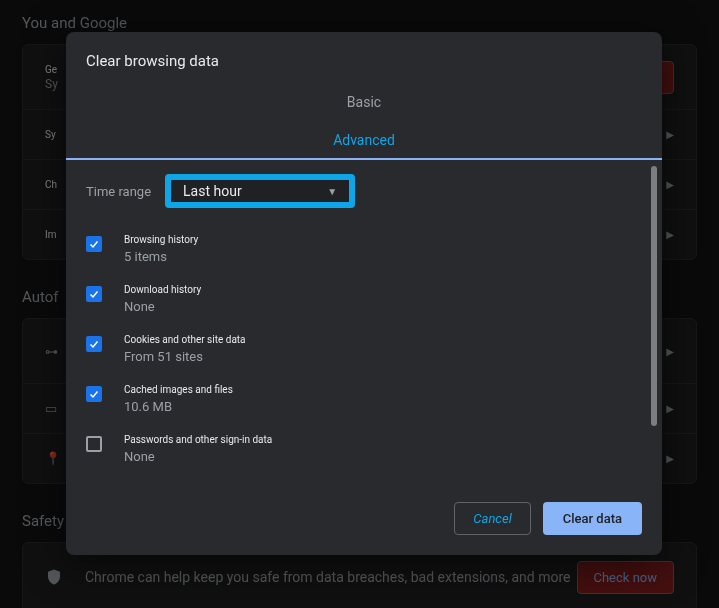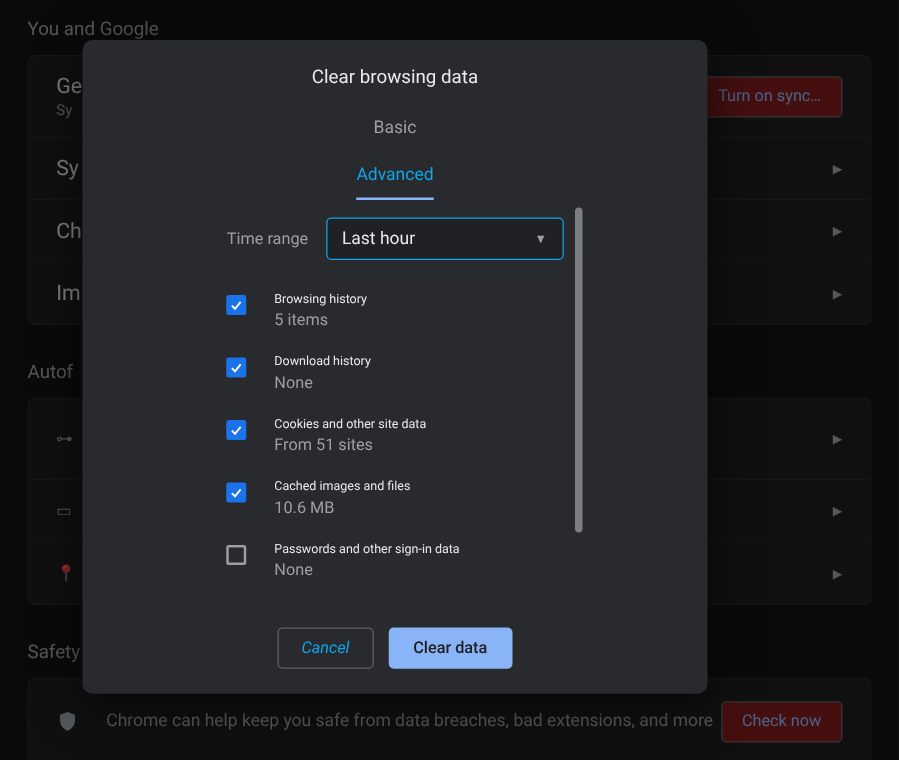"Ge" .bg-row-maintext { font-size: 17px -> 10px }
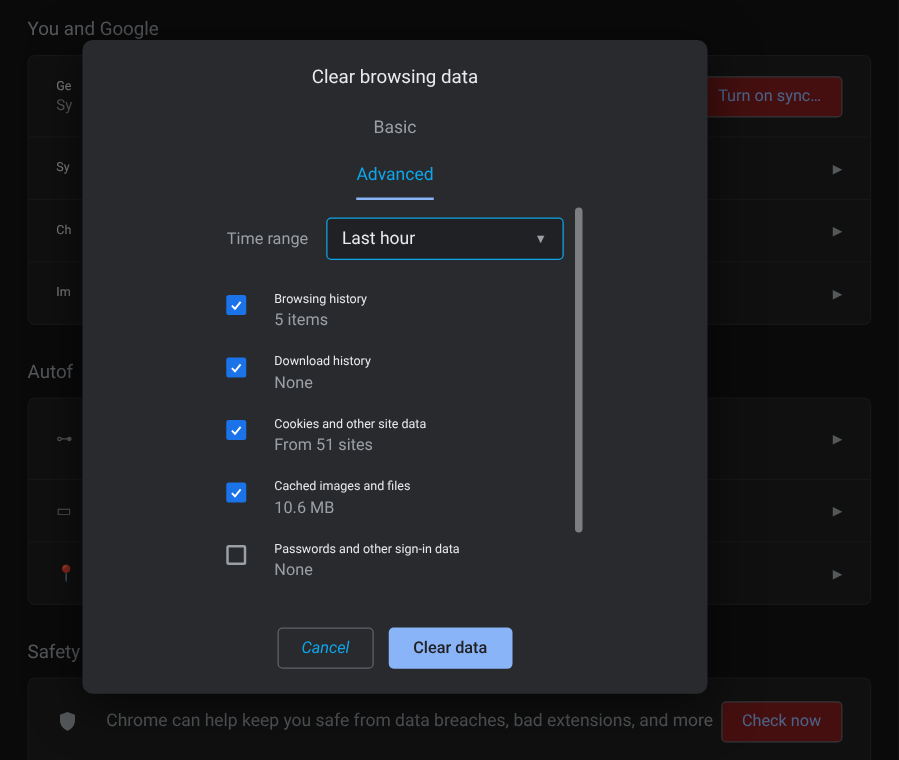"Clear browsing data" .dialog { align-items: center -> none; width: 500px -> 596px }
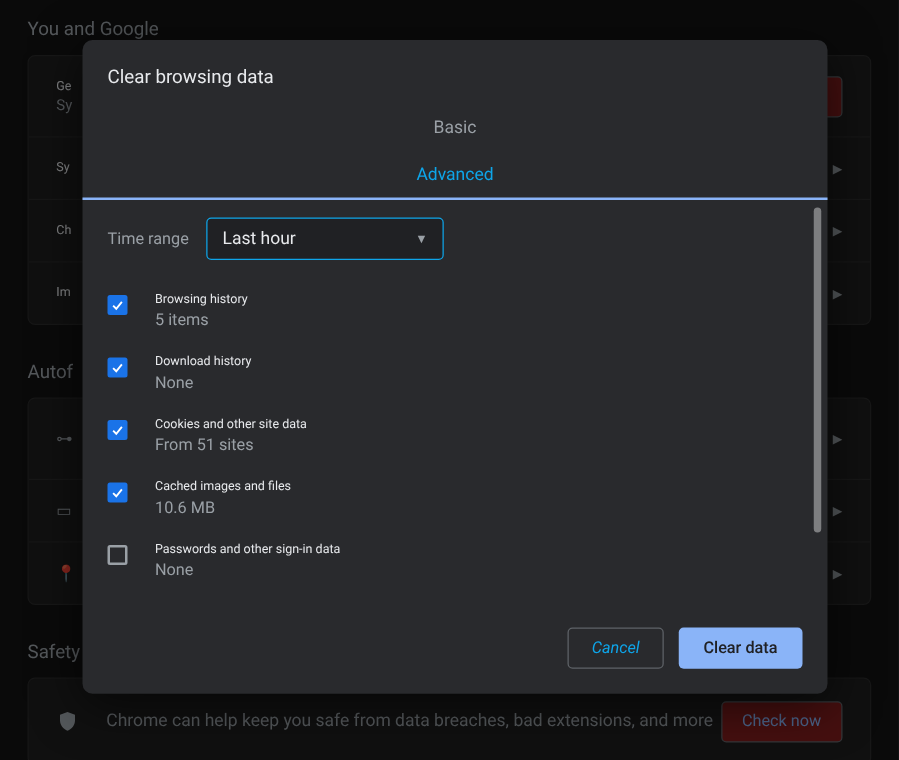"Last hour" .select { border: 1px solid #0ea5e9 -> 6px solid #0ea5e9 }
